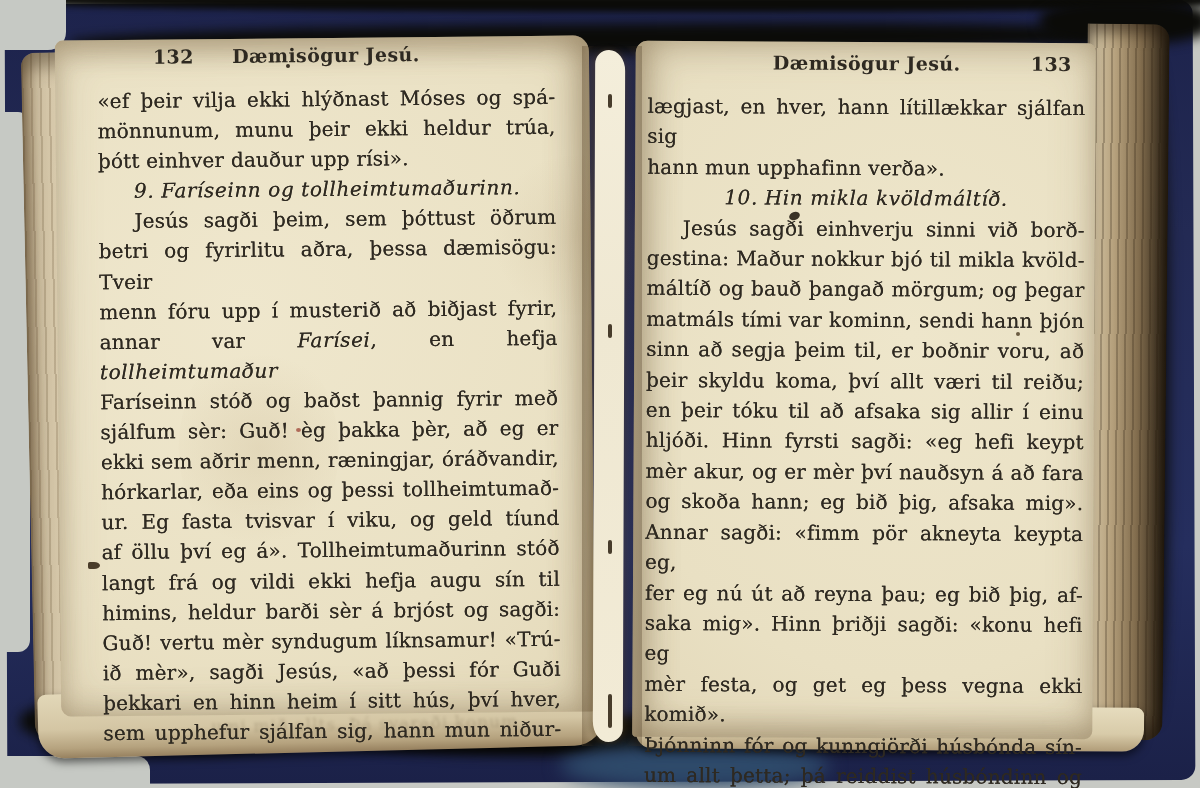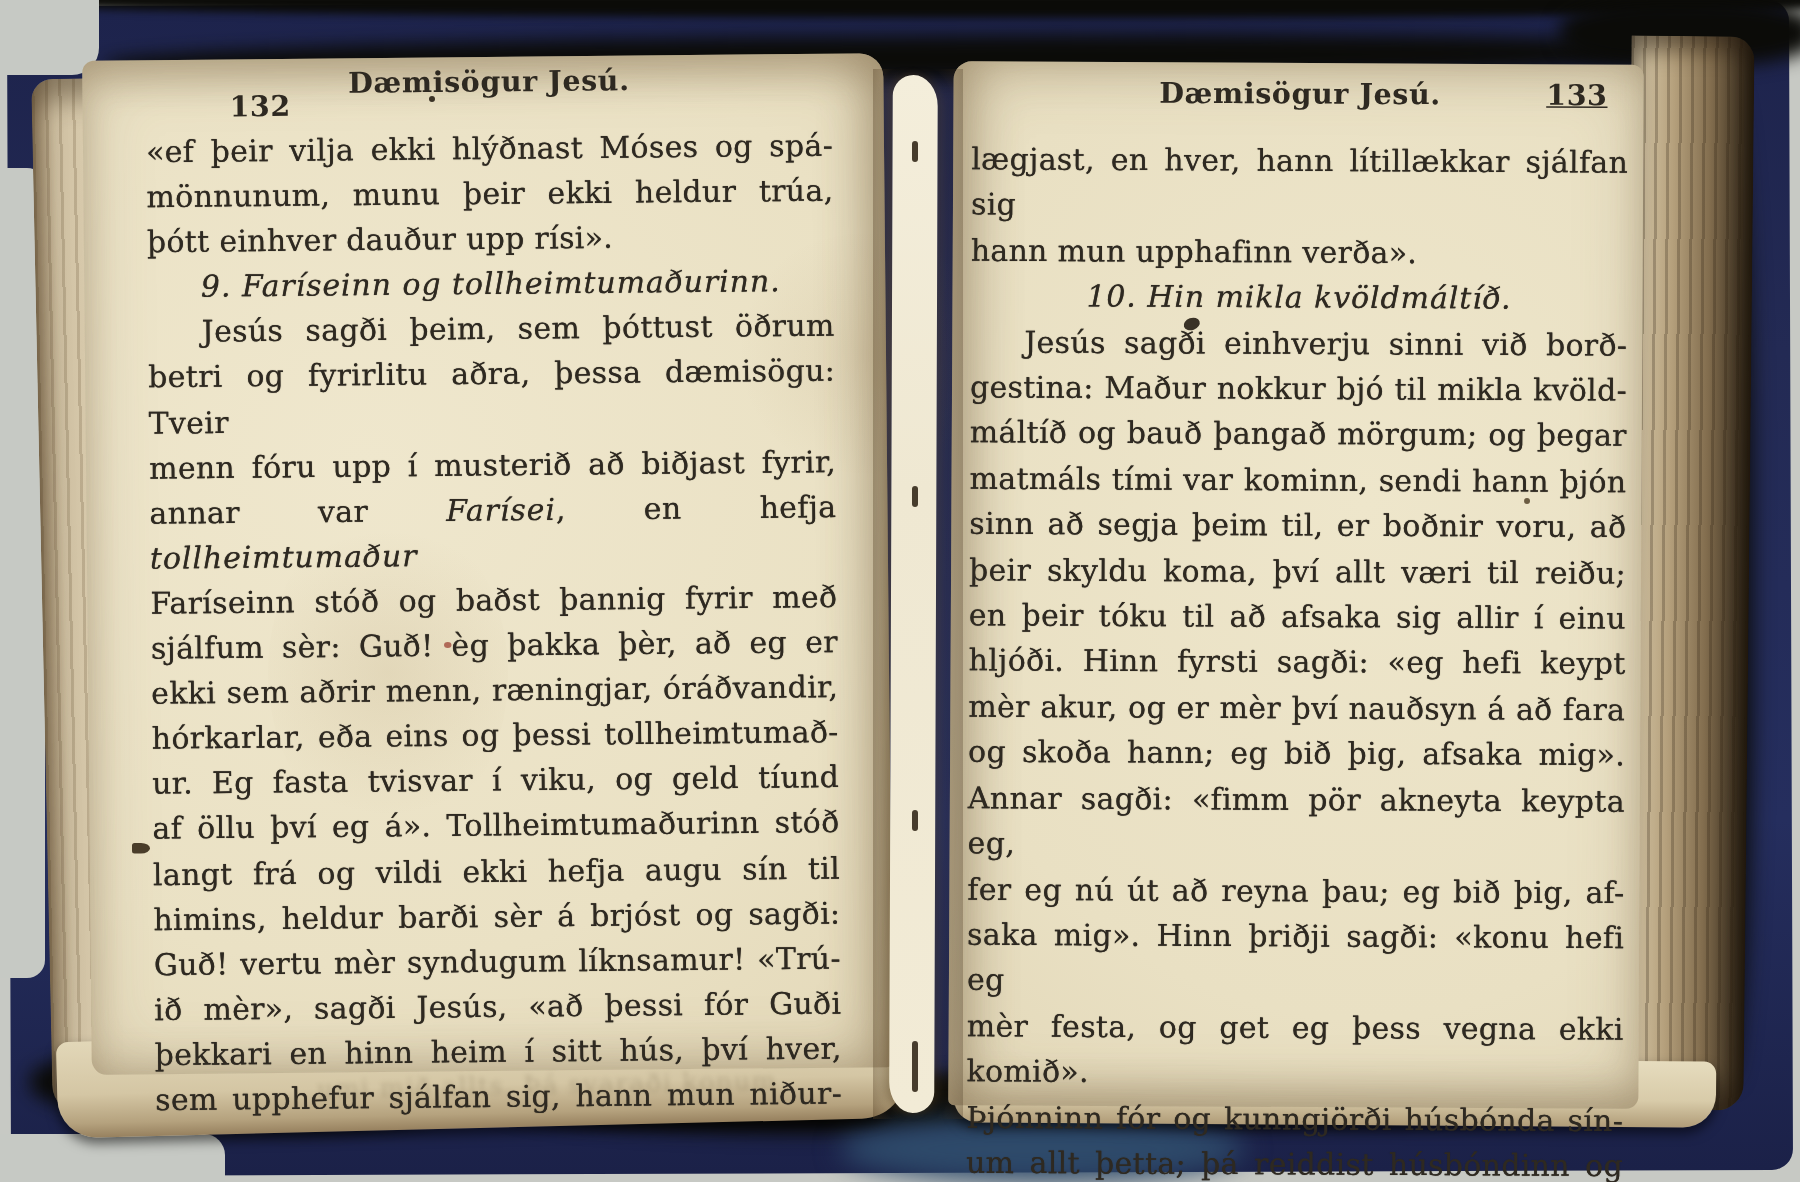"132" .num-l { margin-top: 15px -> none }
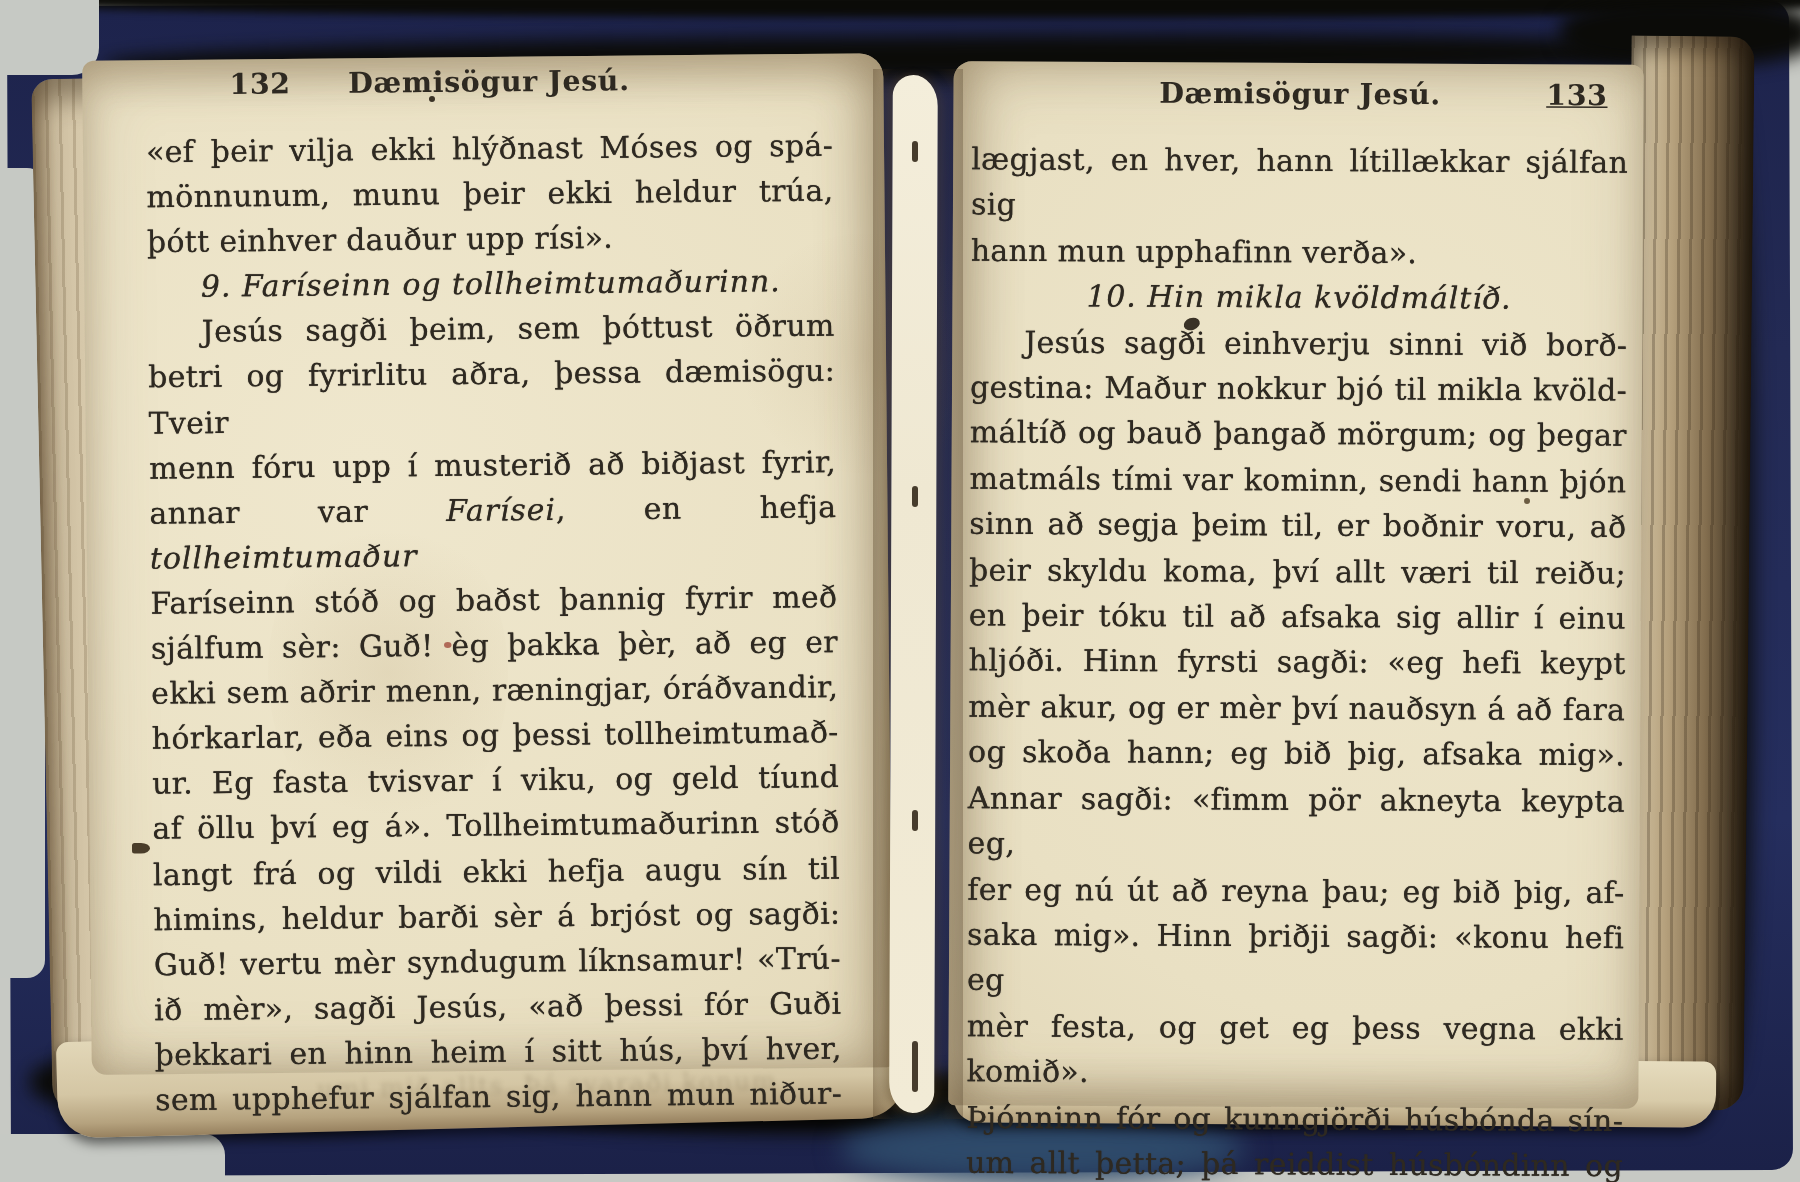"133" .num-r { text-decoration: underline -> none }
